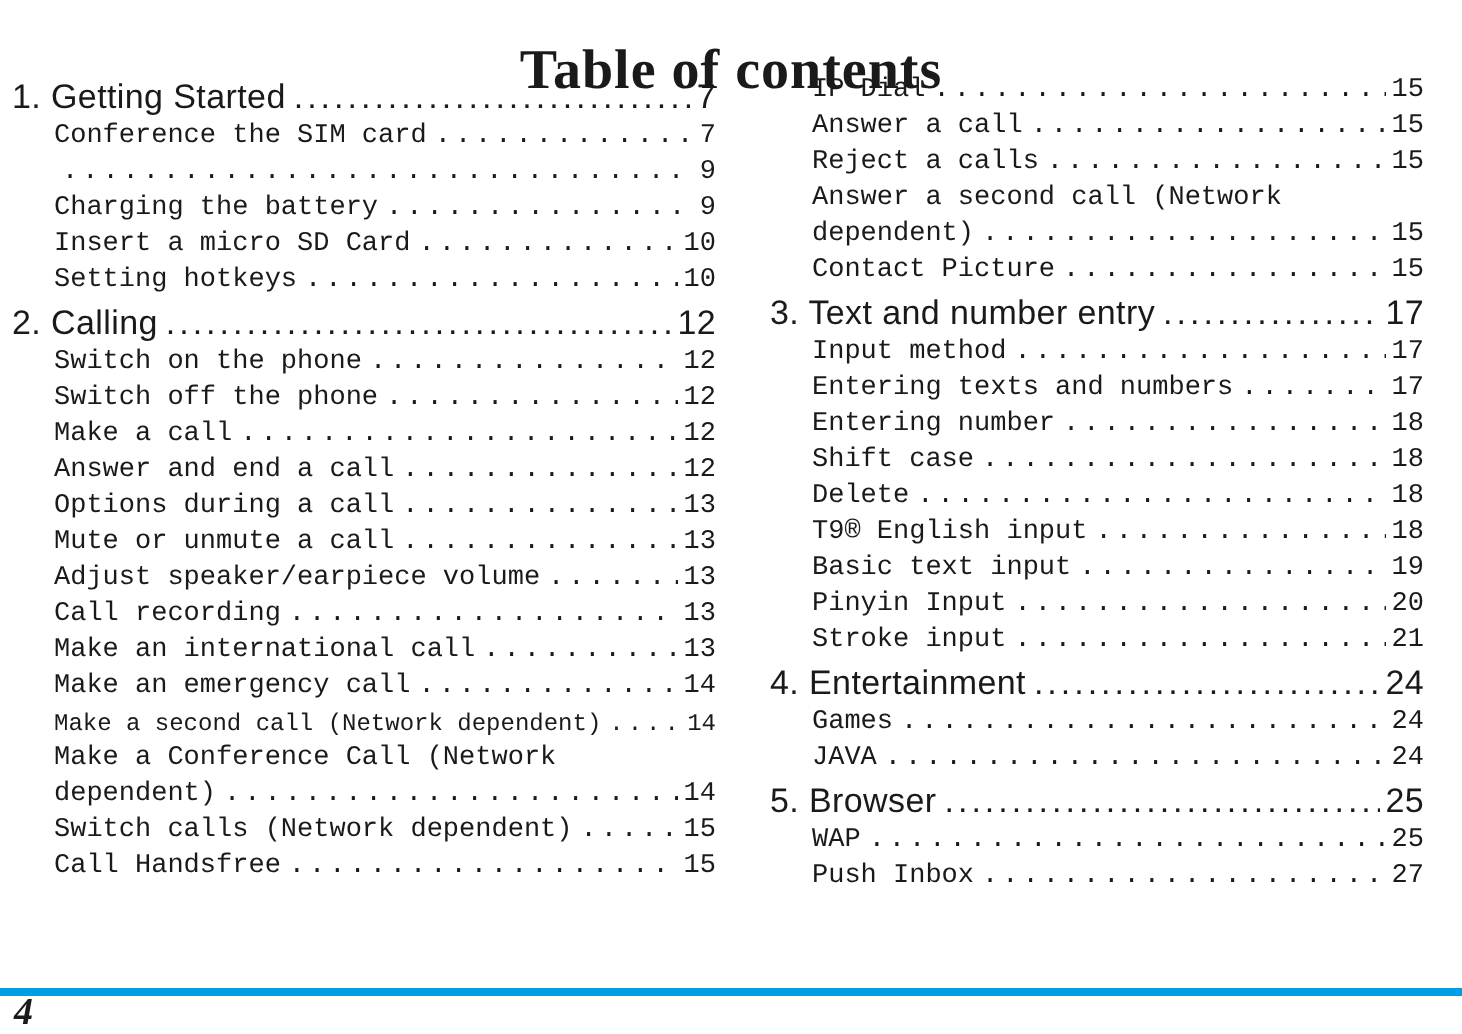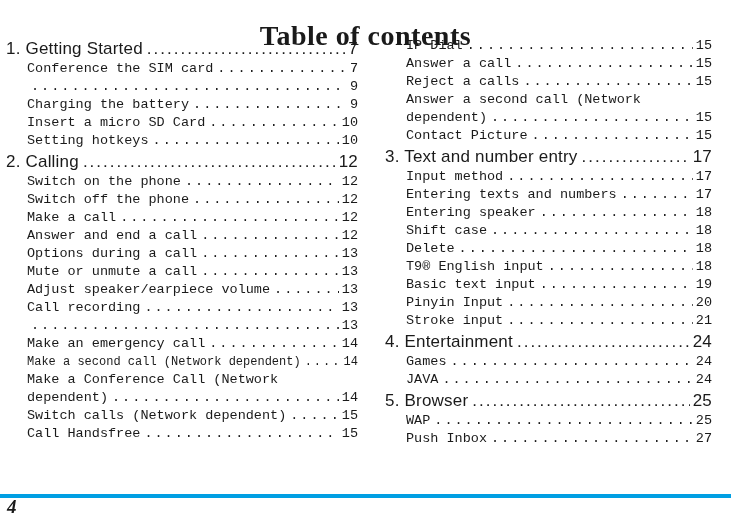"Entering speaker" span.label { text: speaker -> number }
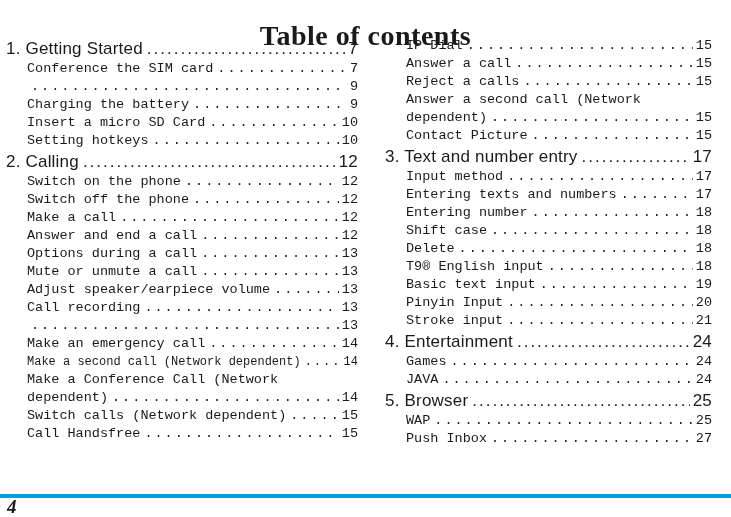"Make an international call" span.label { html: none -> <span>Make an international call</span> }
